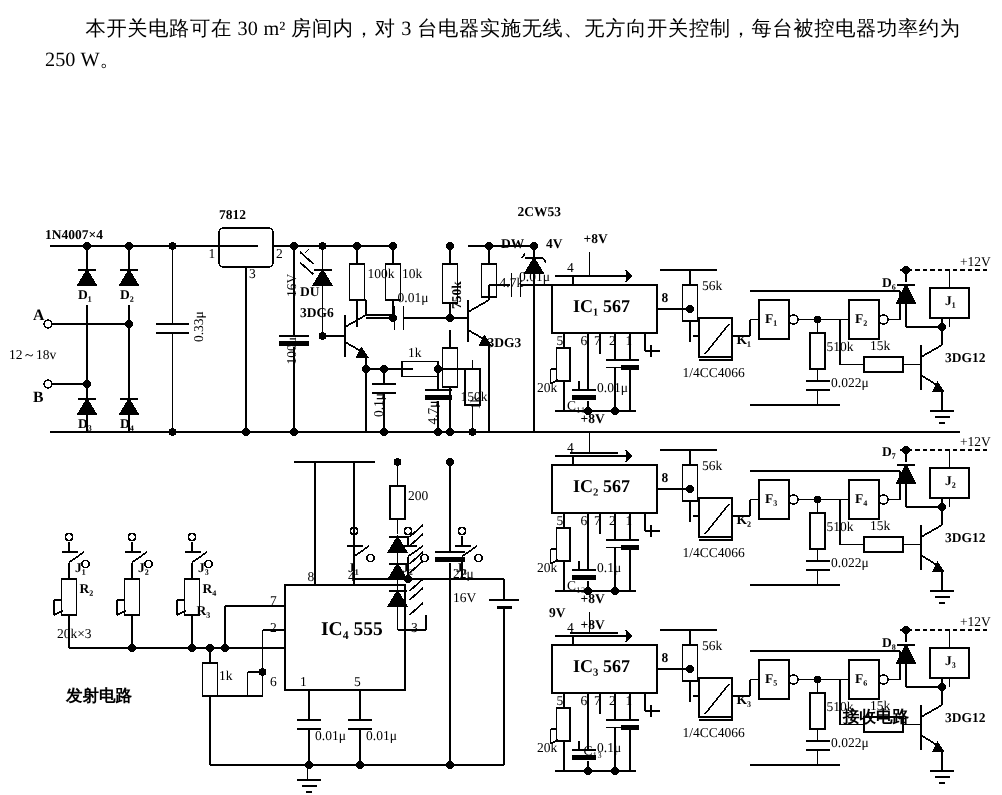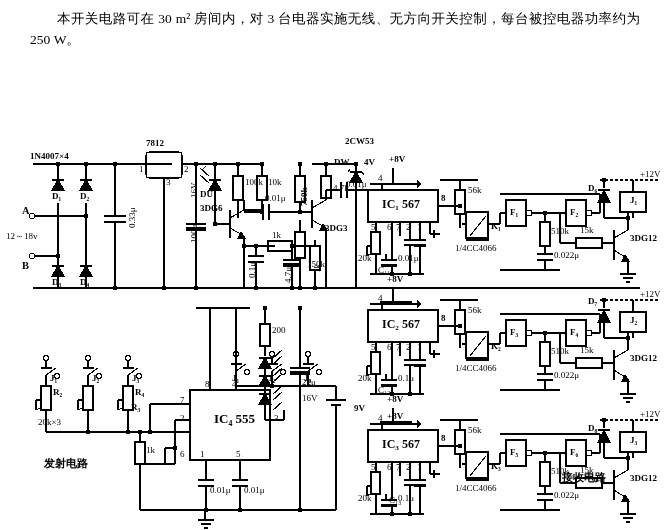"9V" div.lbl { left: 334px -> 346px }
